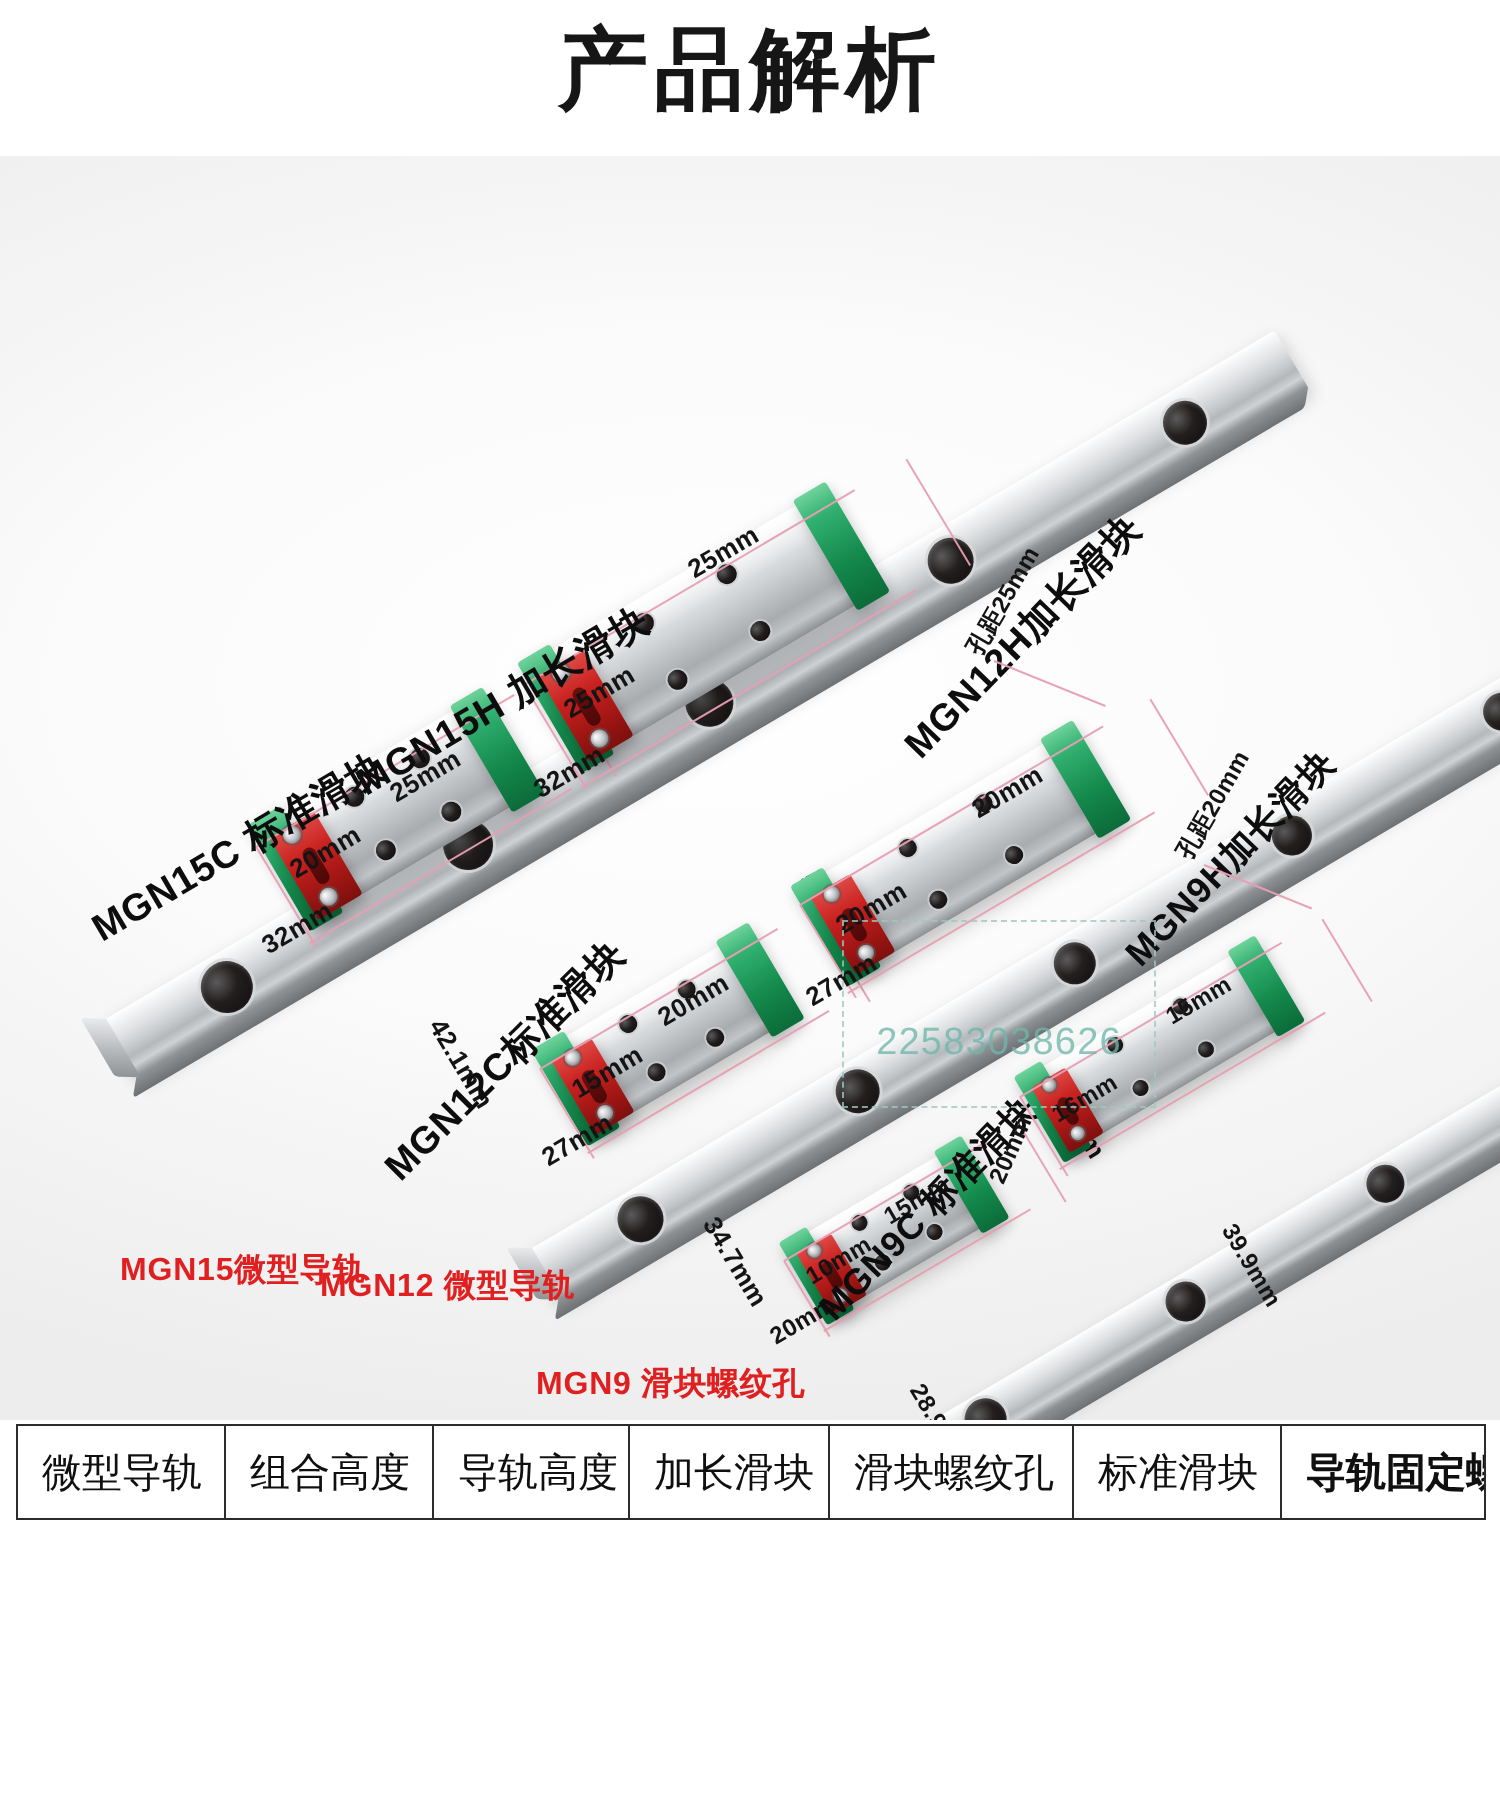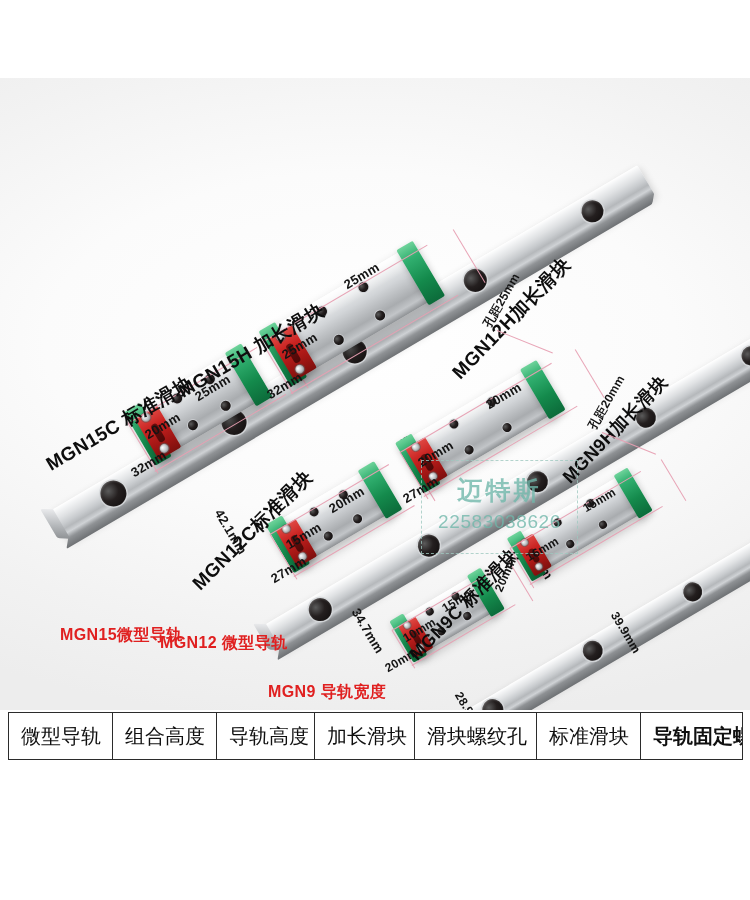"产品解析" div.title { html: none -> <div>产品解析</div> }
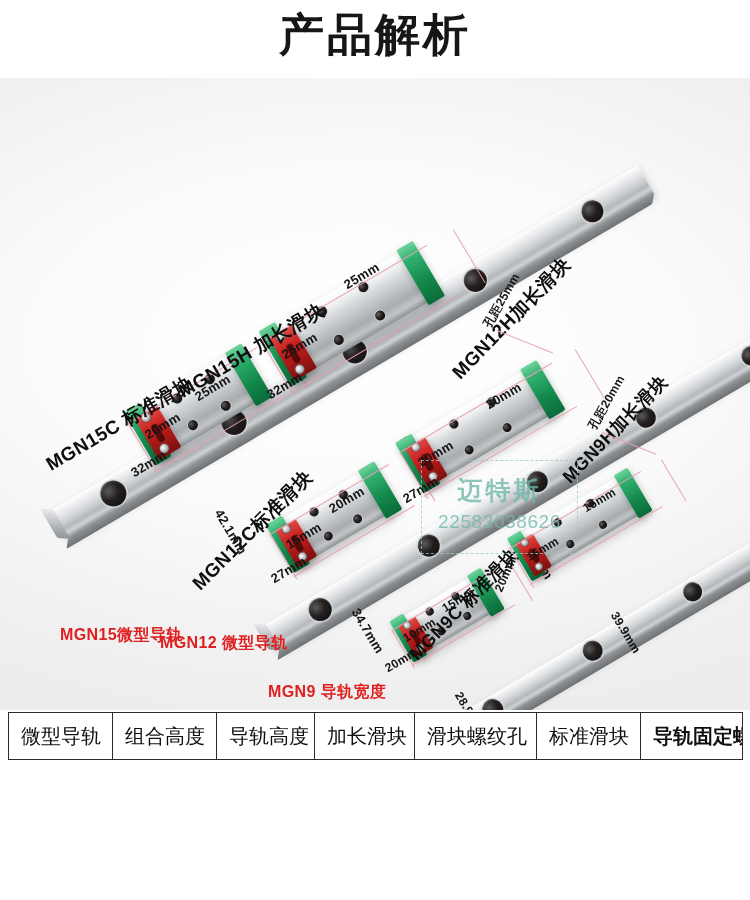"迈特斯" div.wm-brand { html: <div>迈特斯</div> -> none }
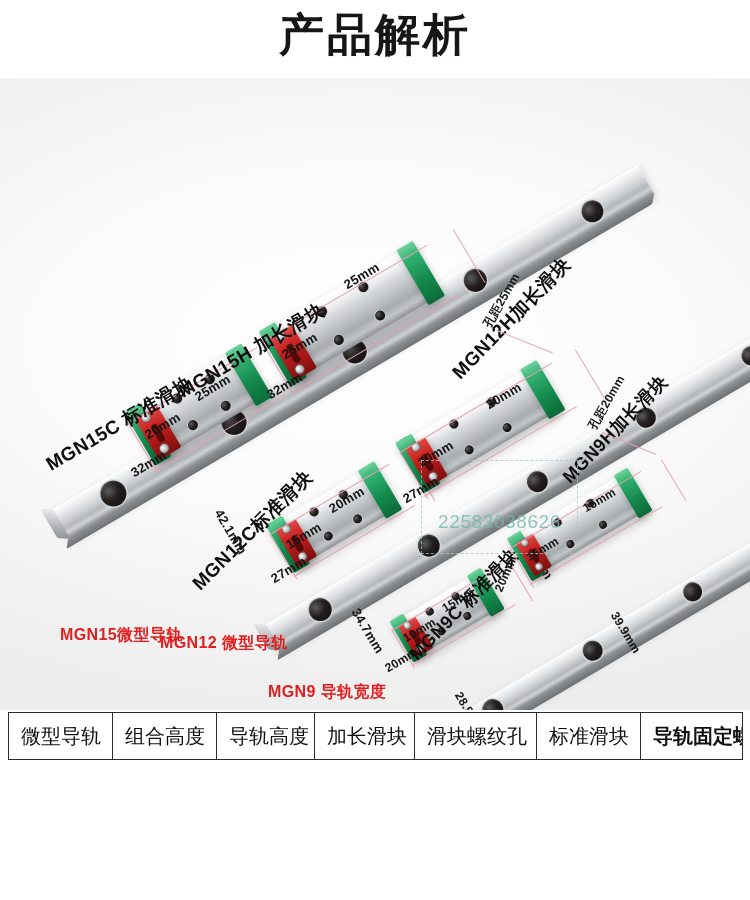"MGN9 导轨宽度" div.raillbl { text: 导轨宽度 -> 滑块螺纹孔 }
